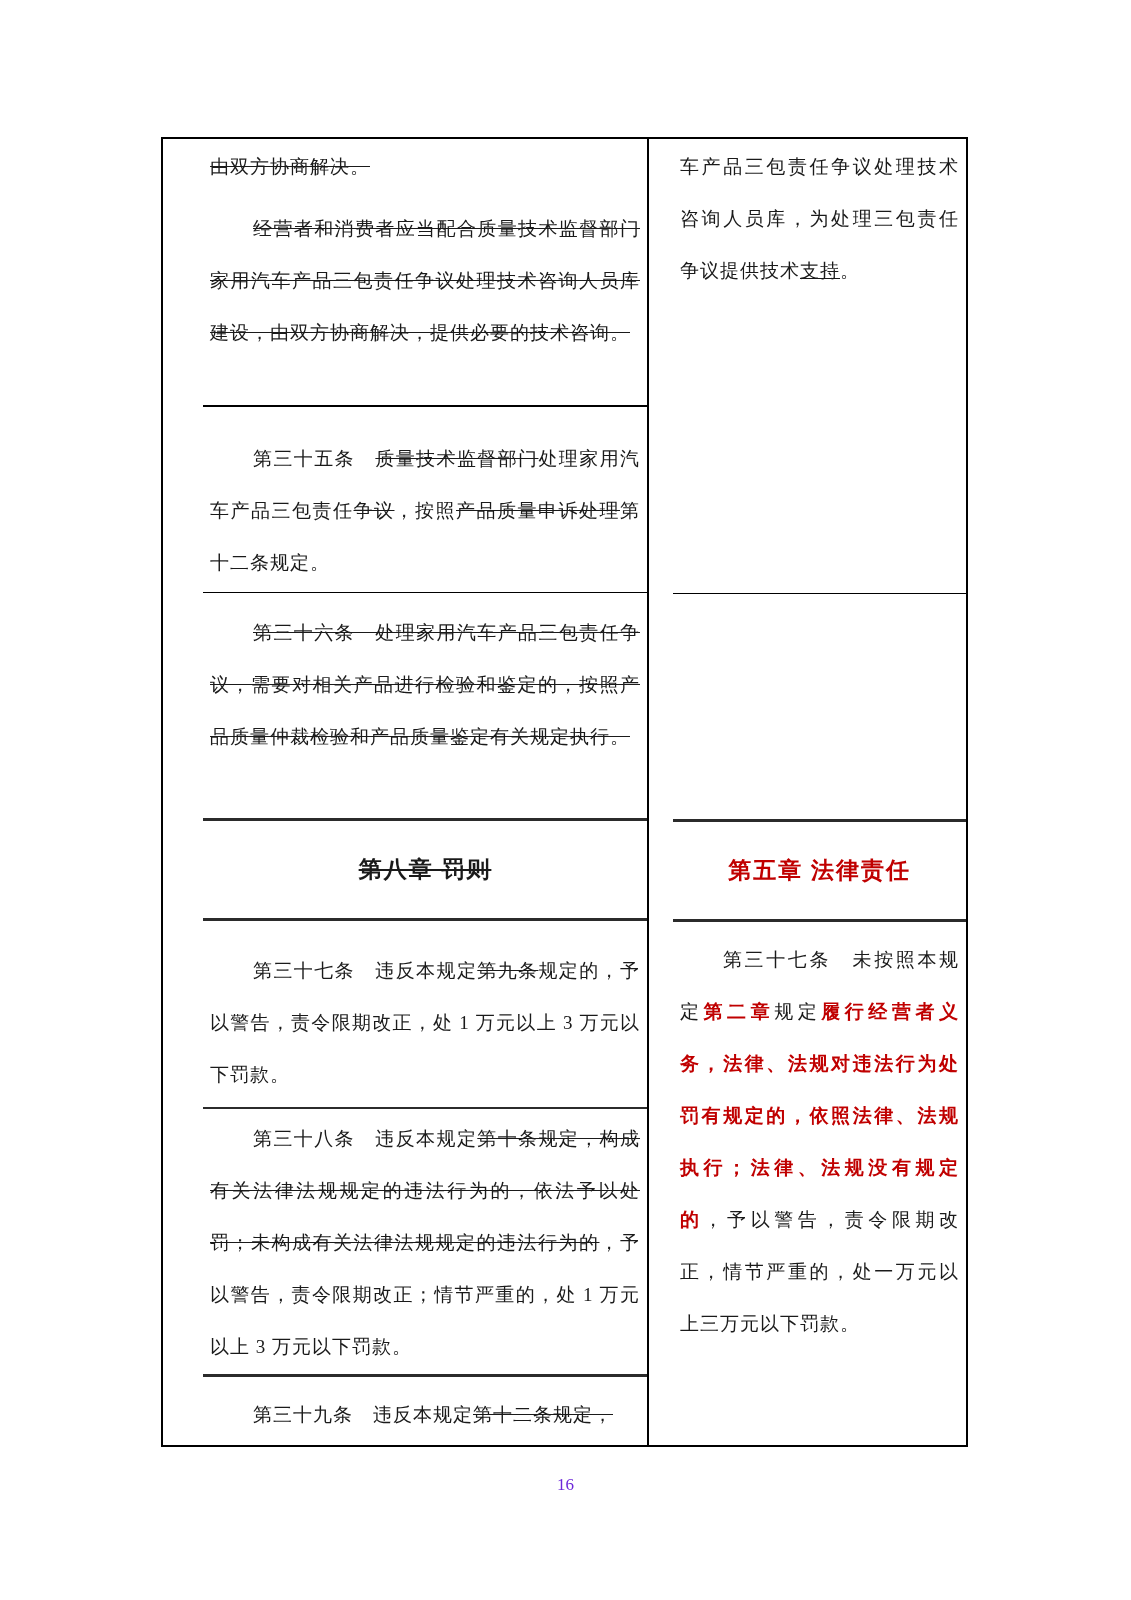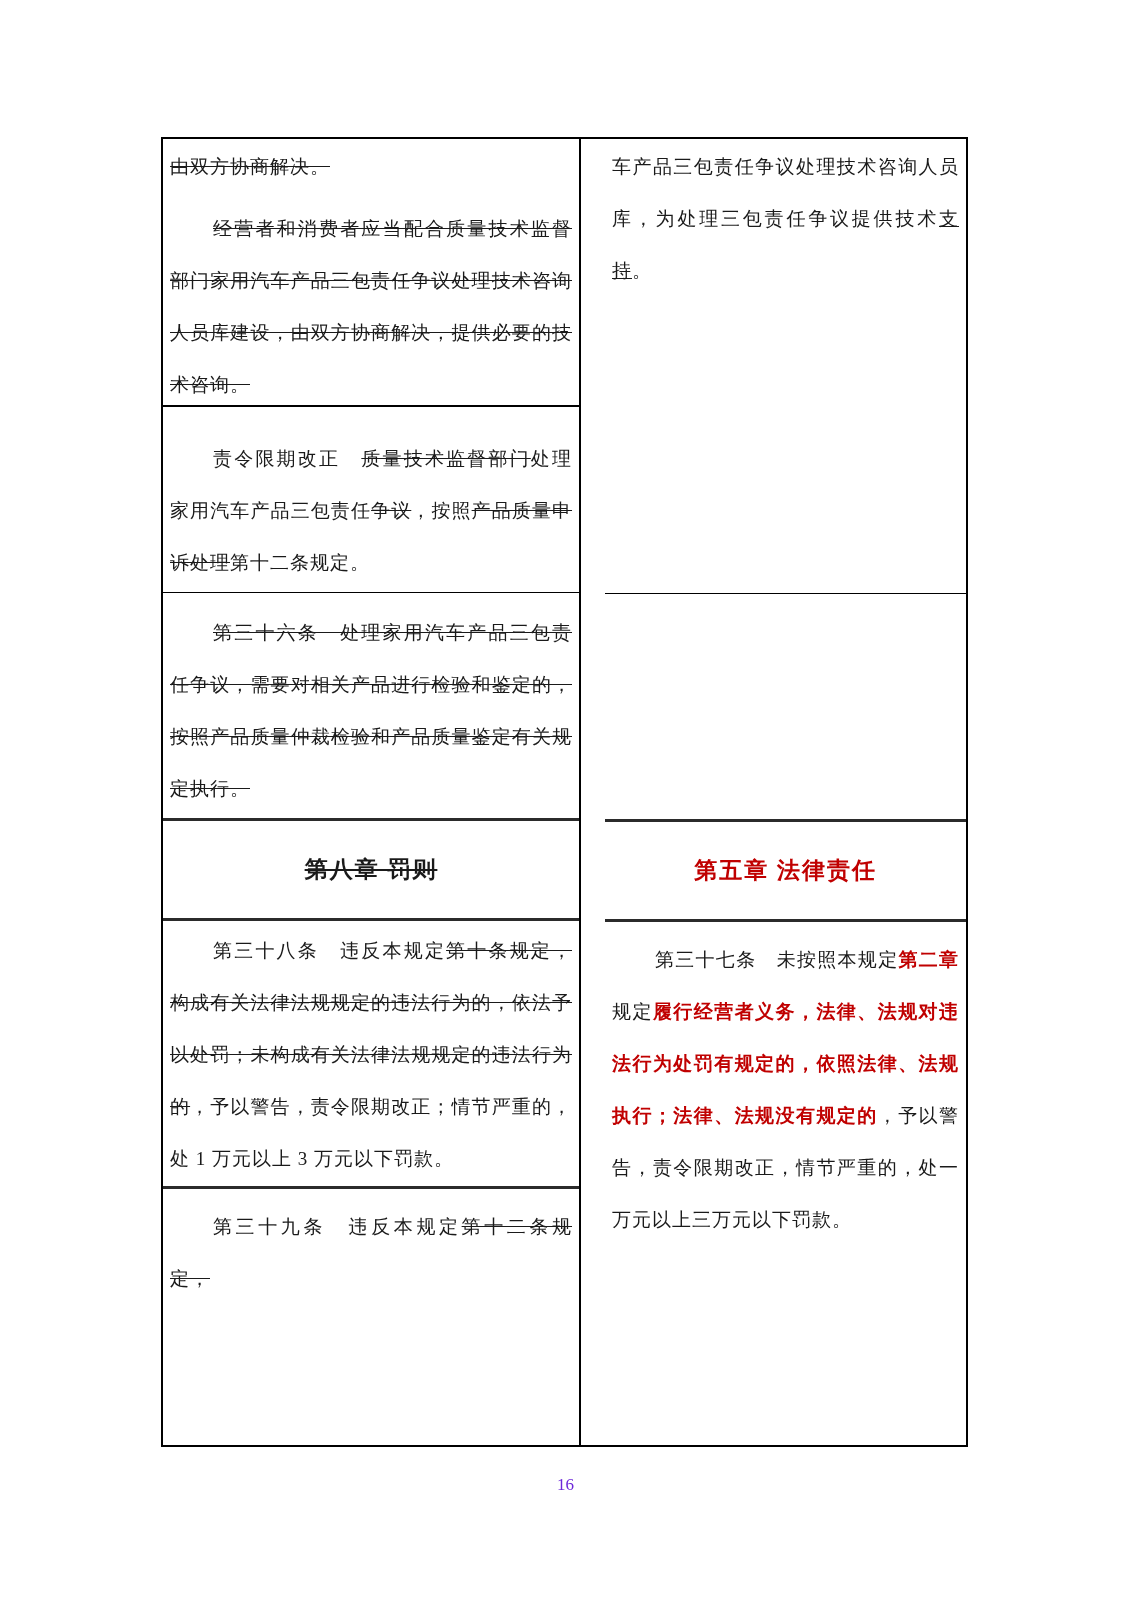"由双方协商解决。" .col-left { padding-left: none -> 40px; width: 418px -> 486px }
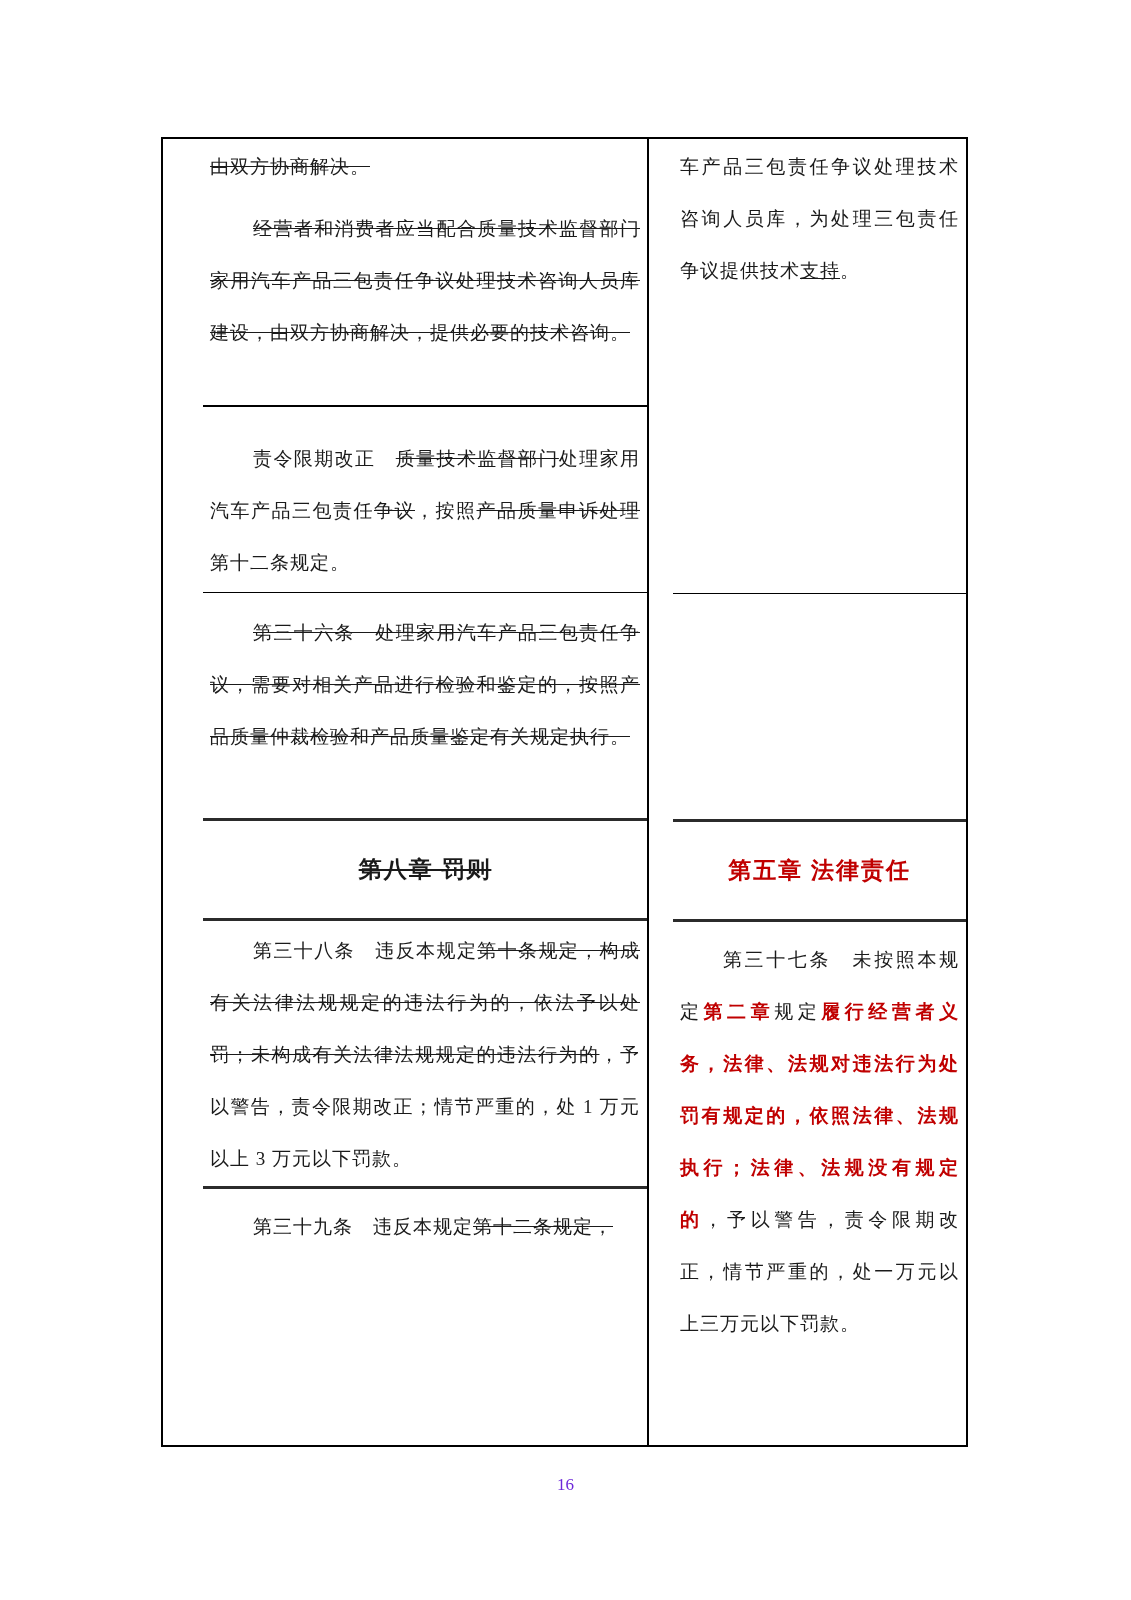"责令限期改正" span { text: 责令限期改正 -> 第三十五条 }
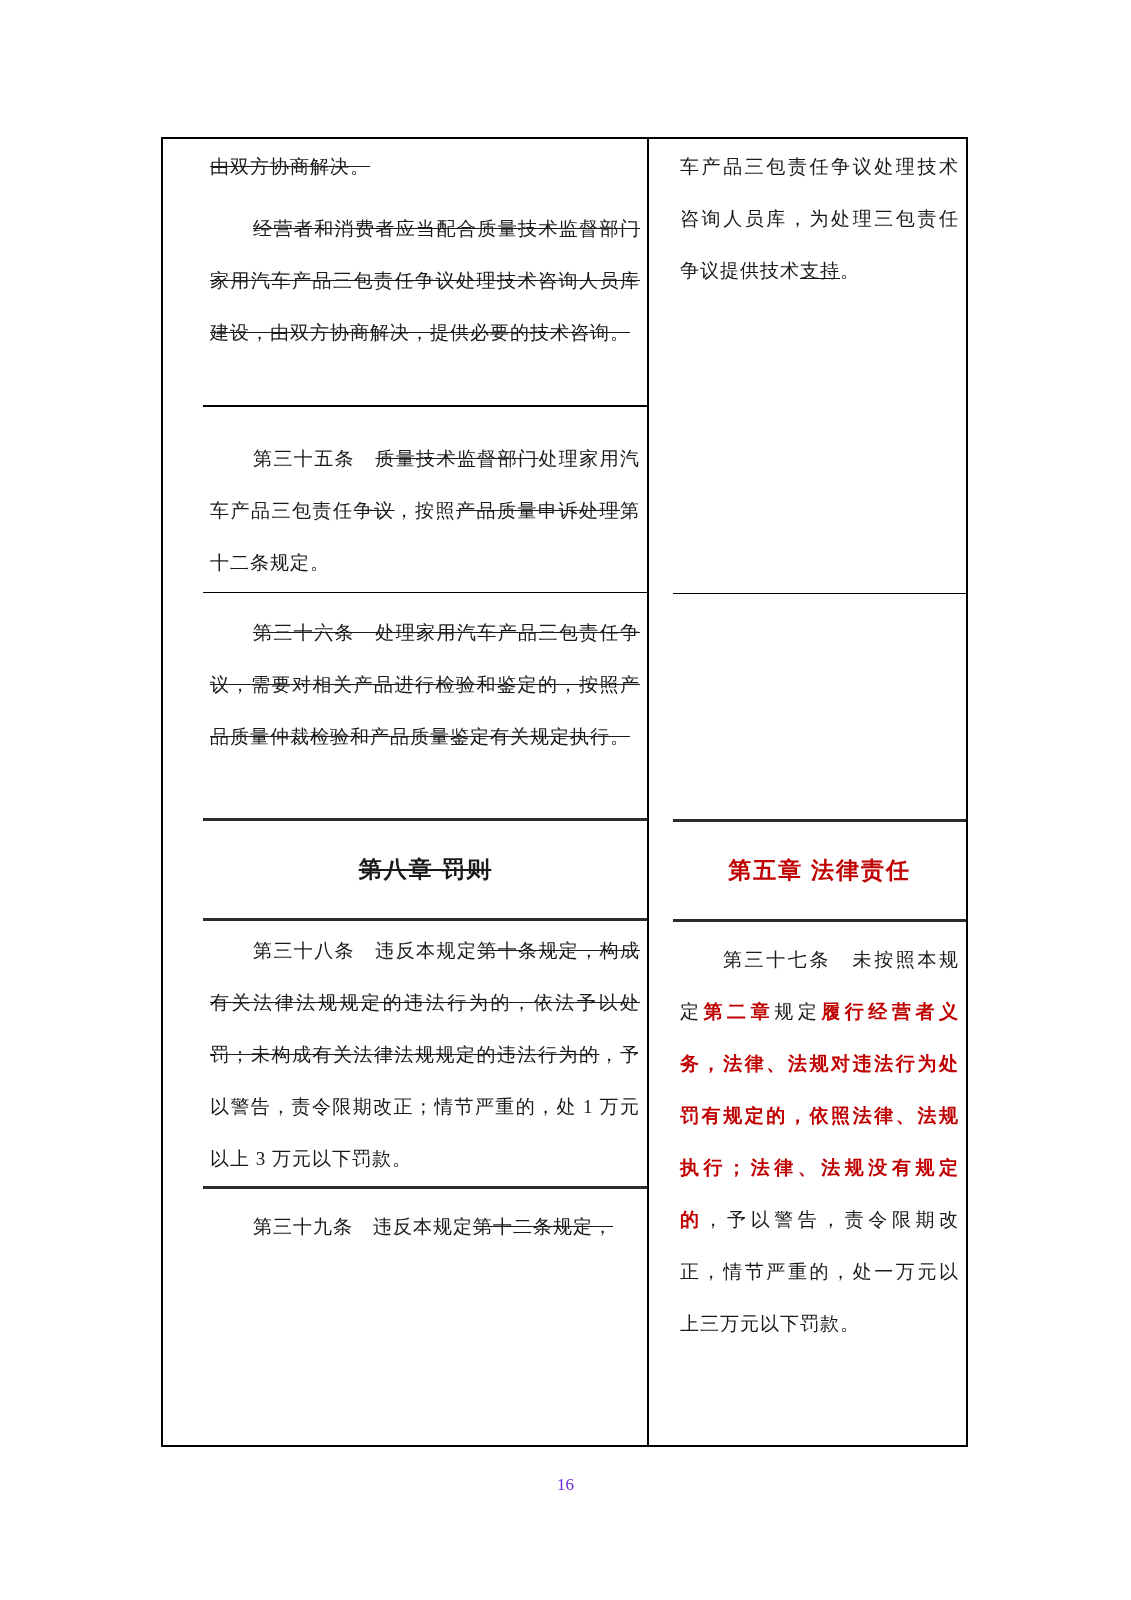"第三十七条 违反本规定第九条规定的，予以警告，责令限期改正，处 1 万元以上 3" div.cell { html: none -> <div> <p><span>第三十七条 违反本规定</span><span>第九条</span><span>规定的，予以警告，责令限期改正，处 1 万元以上 3 万元以下罚款。</span></p> </div> }
